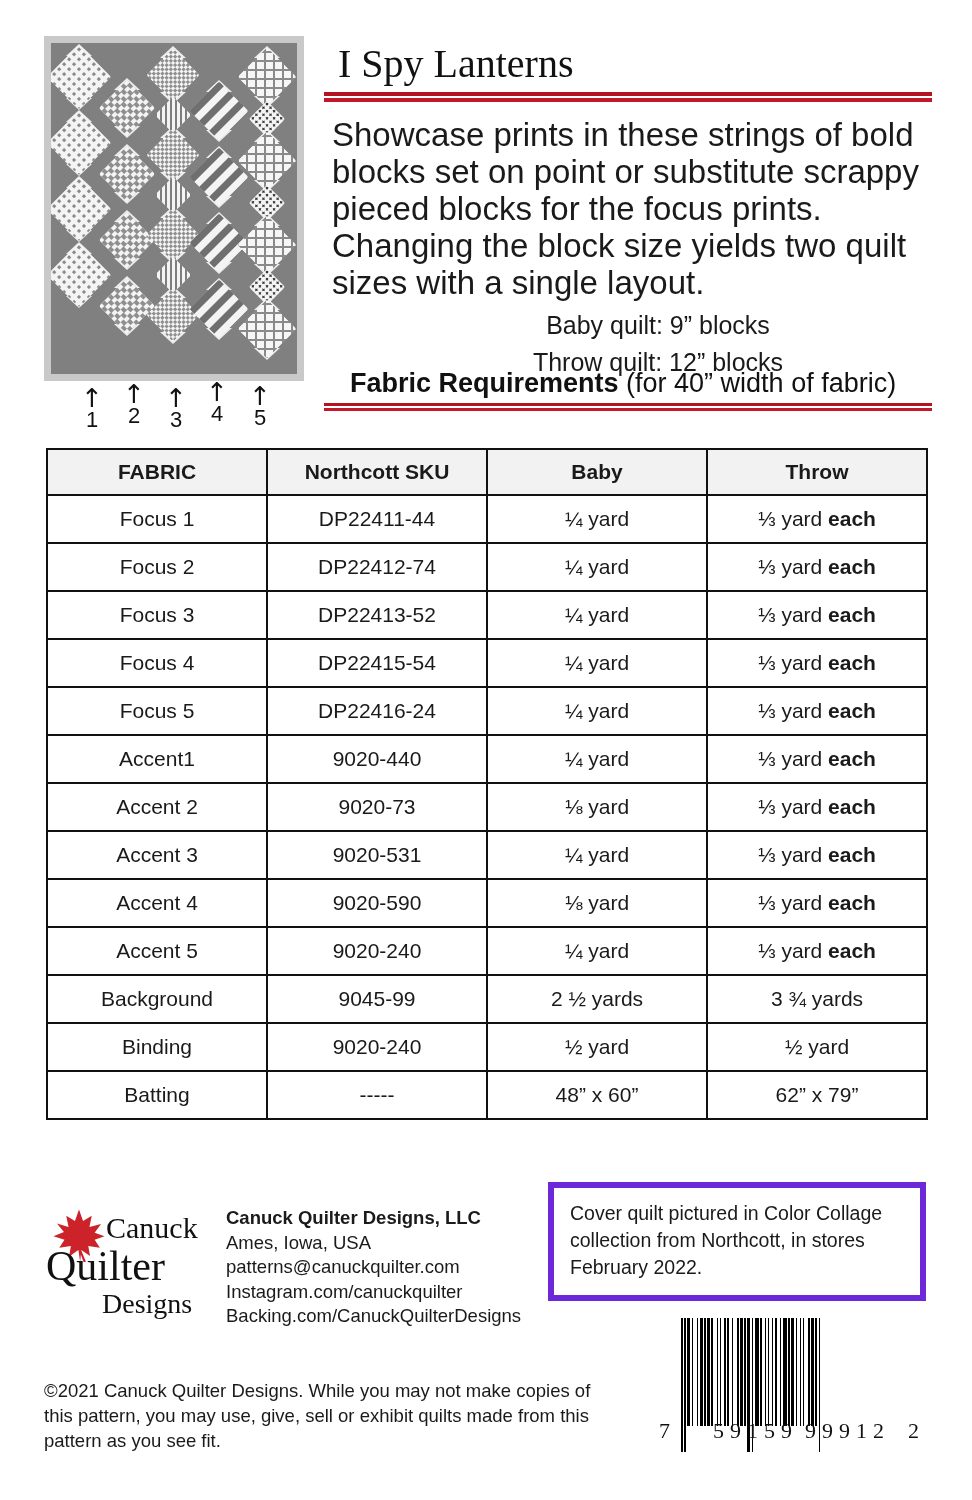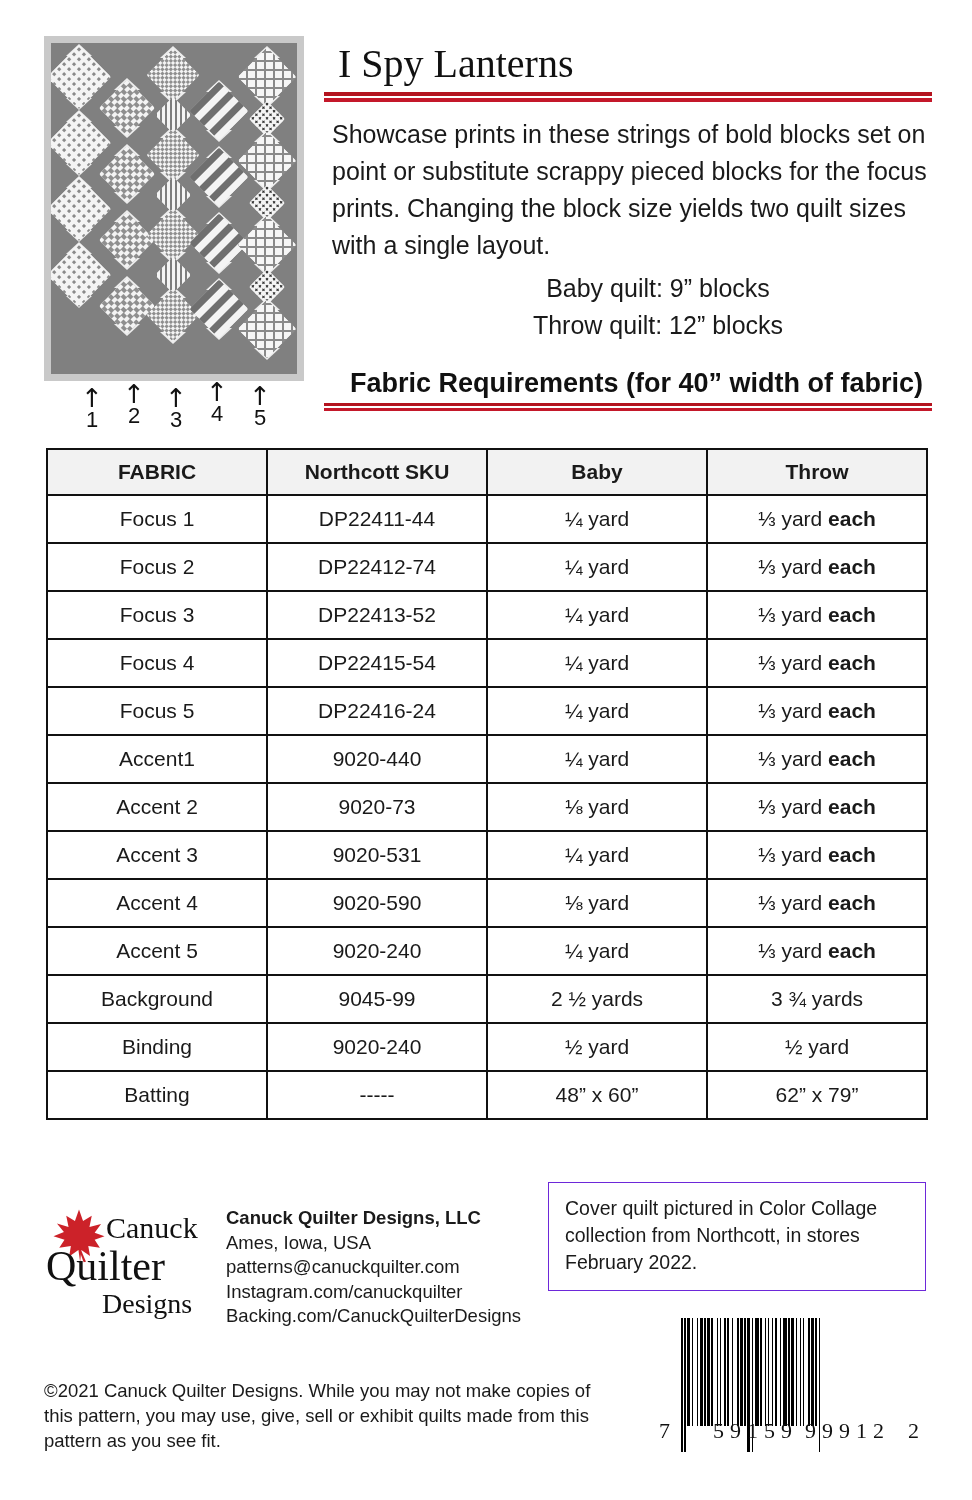"Showcase prints in these strings" .desc { font-size: 25px -> 33px }
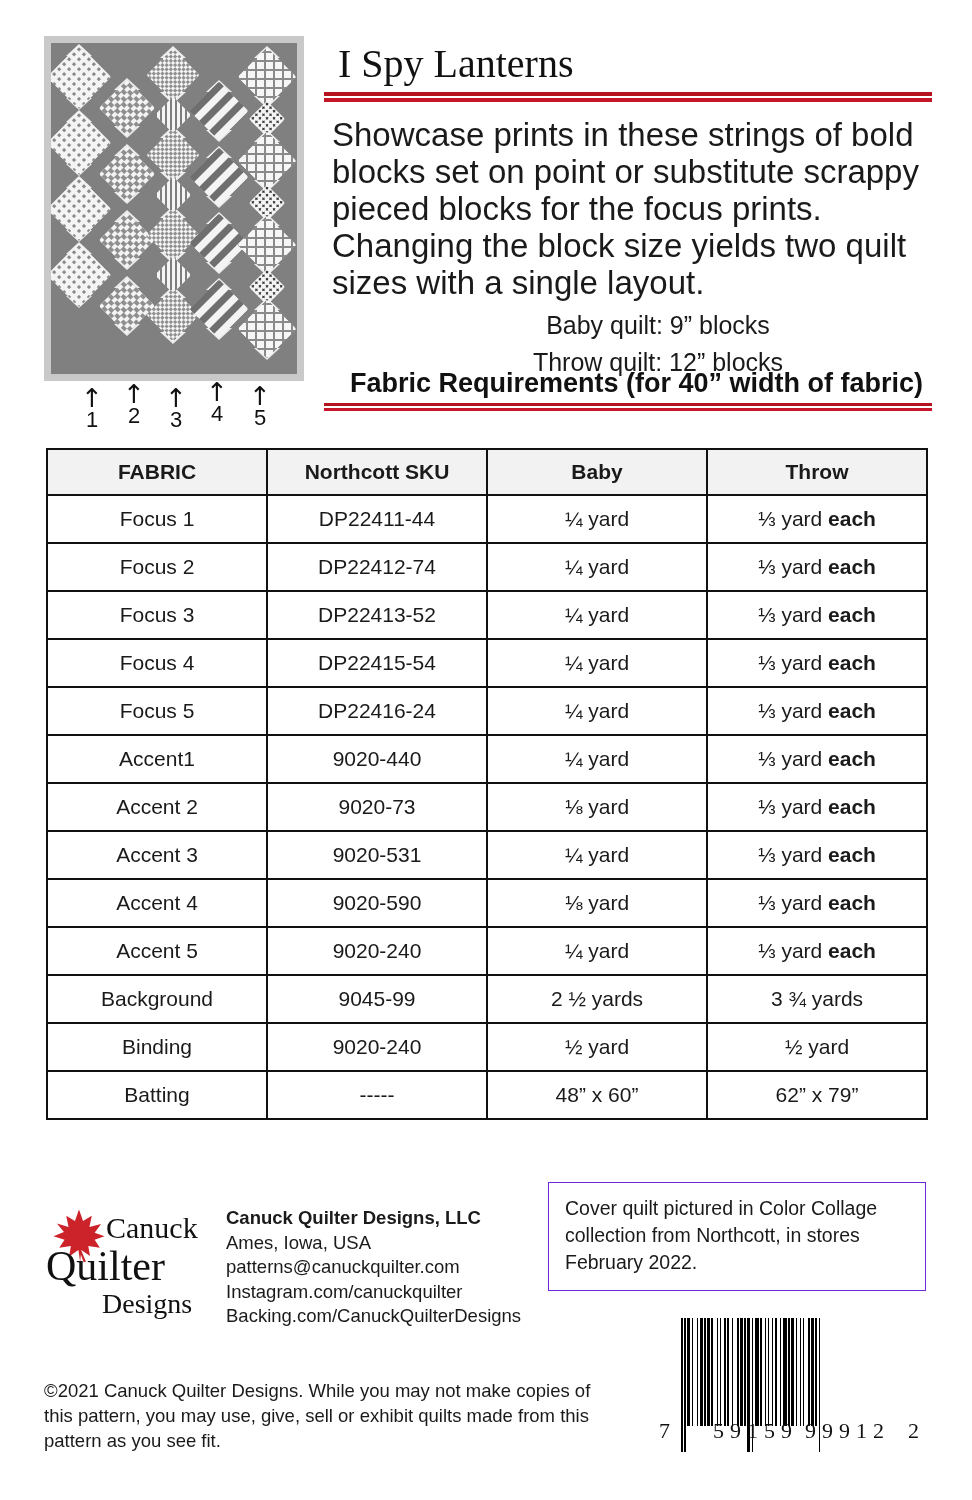"(for 40” width of fabric)" .fr-title span { font-weight: bold -> normal }
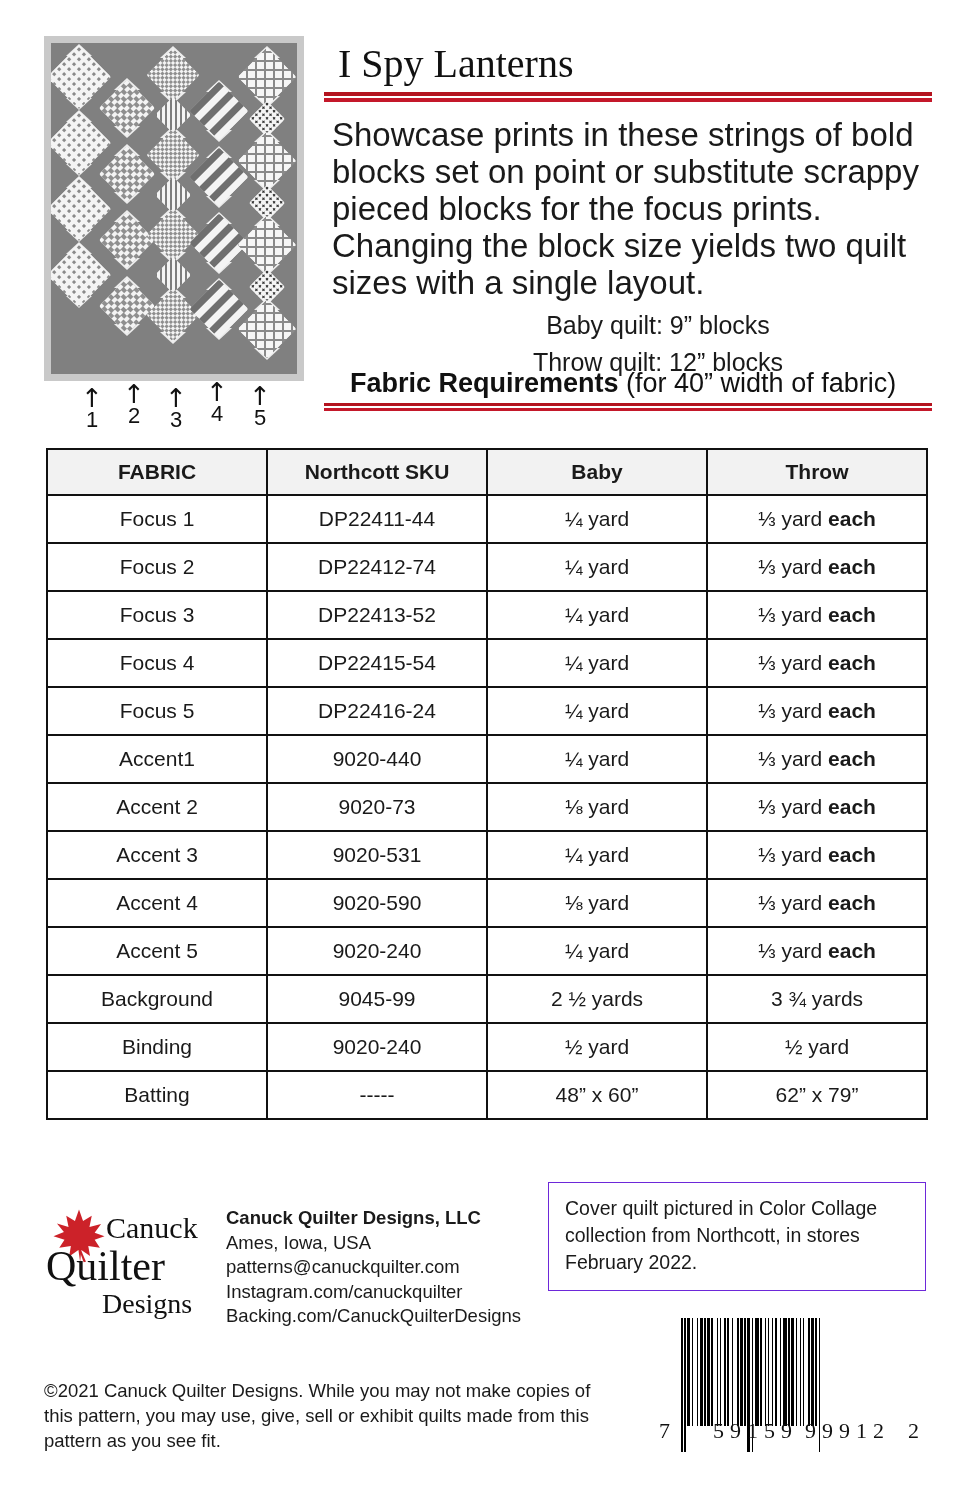"Cover quilt pictured in Color" .cover-note { border: 1px solid #6d28d9 -> 6px solid #6d28d9 }
